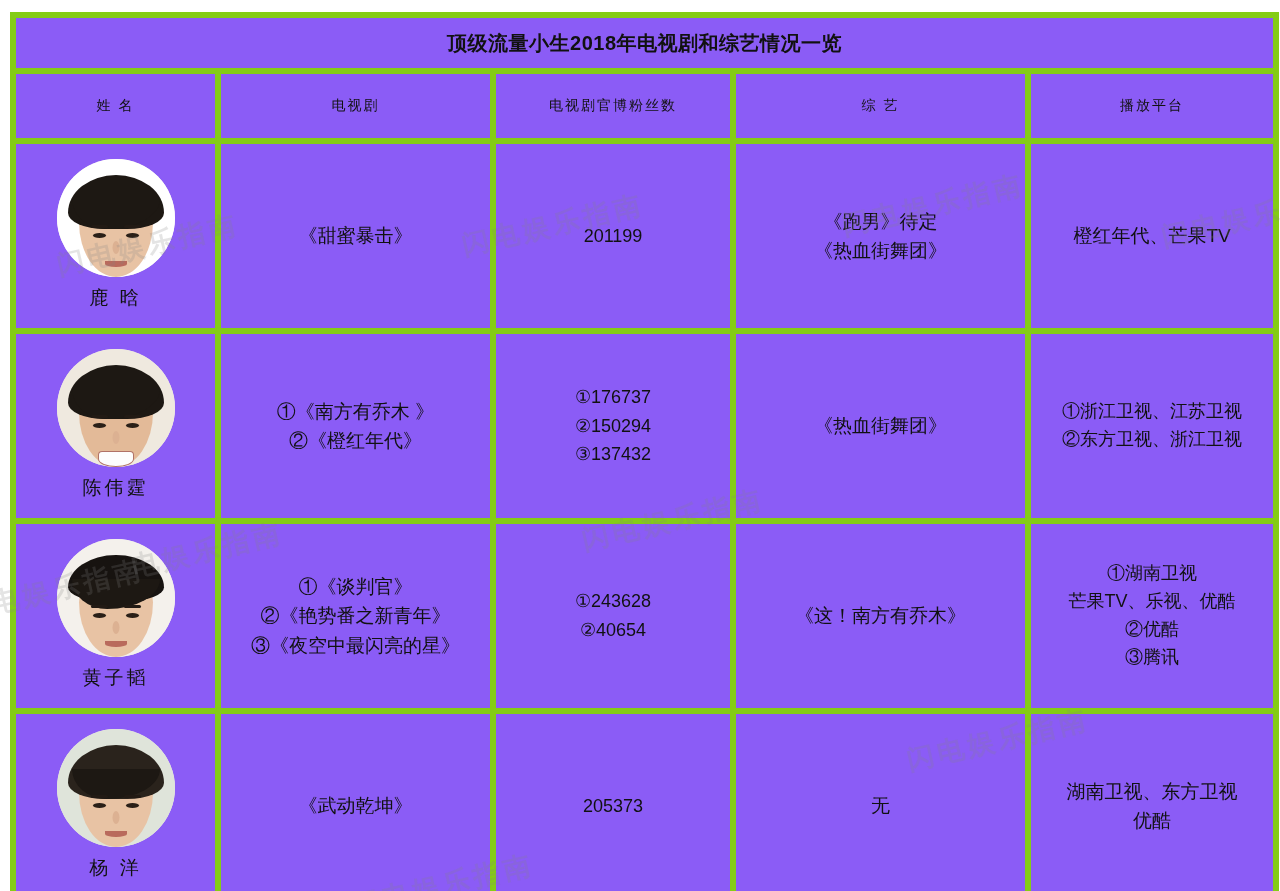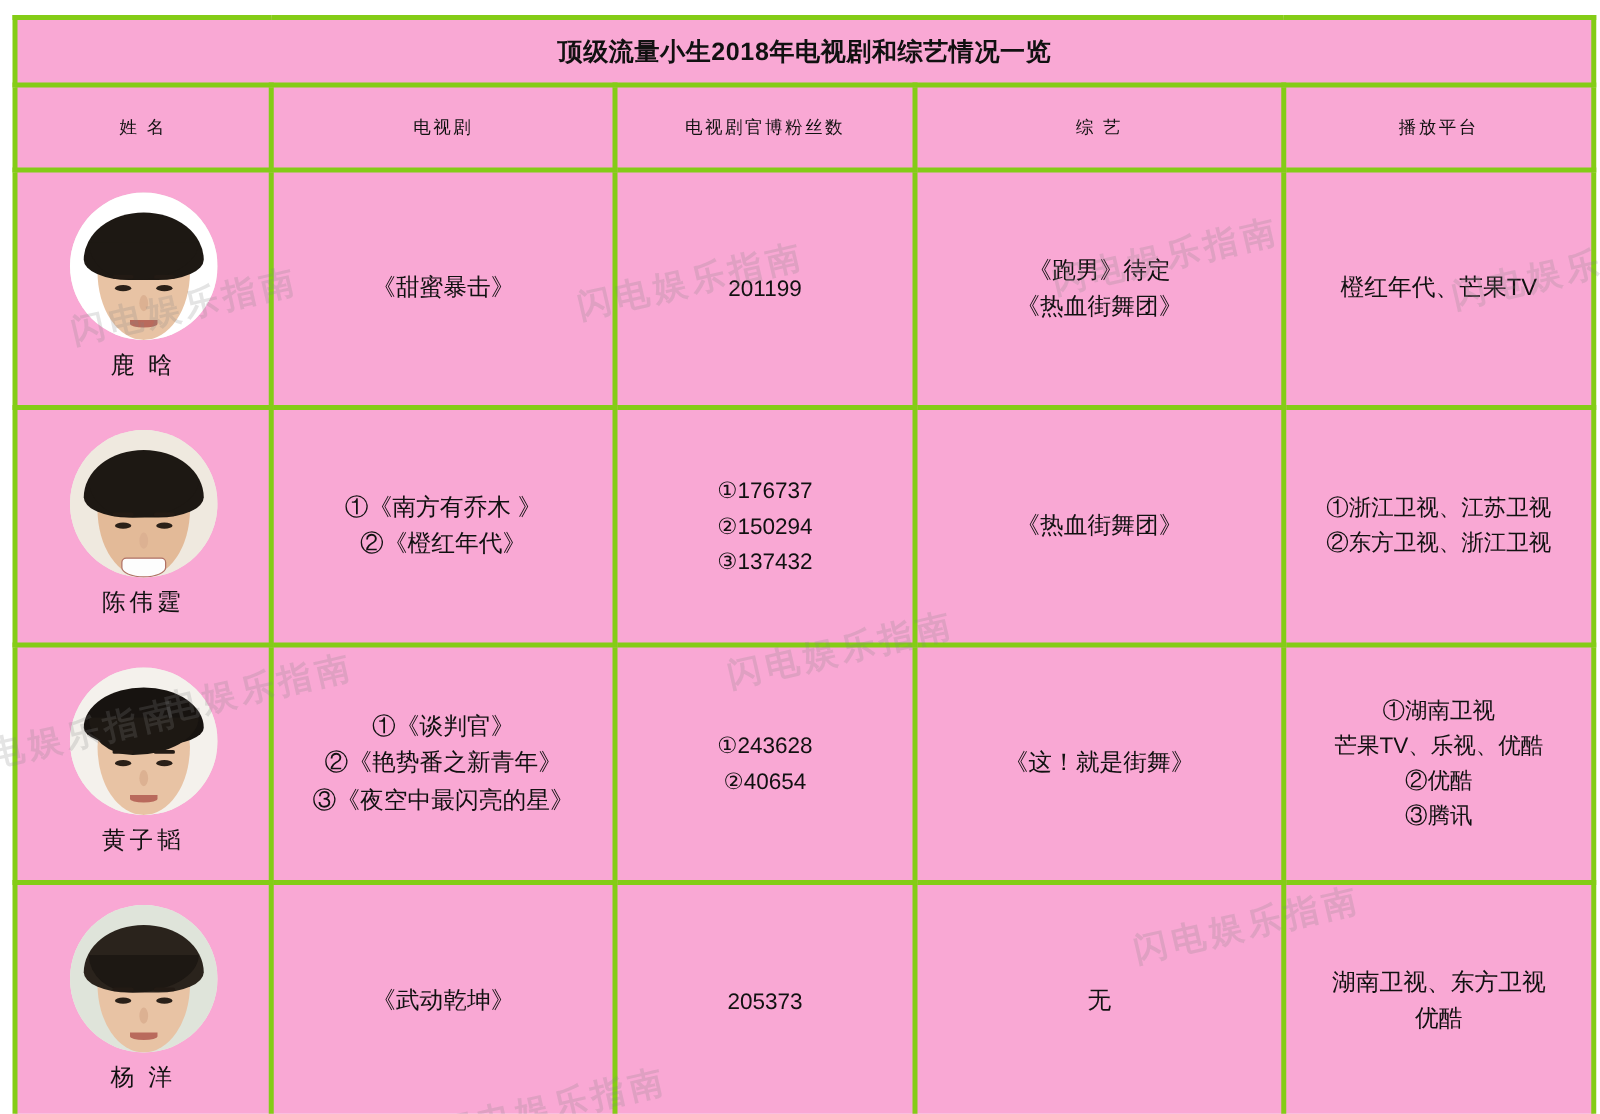"顶级流量小生2018年电视剧和综艺情况一览" table.grid td { background: #f9a8d4 -> #8b5cf6; border: 4px solid #84cc16 -> 6px solid #84cc16 }
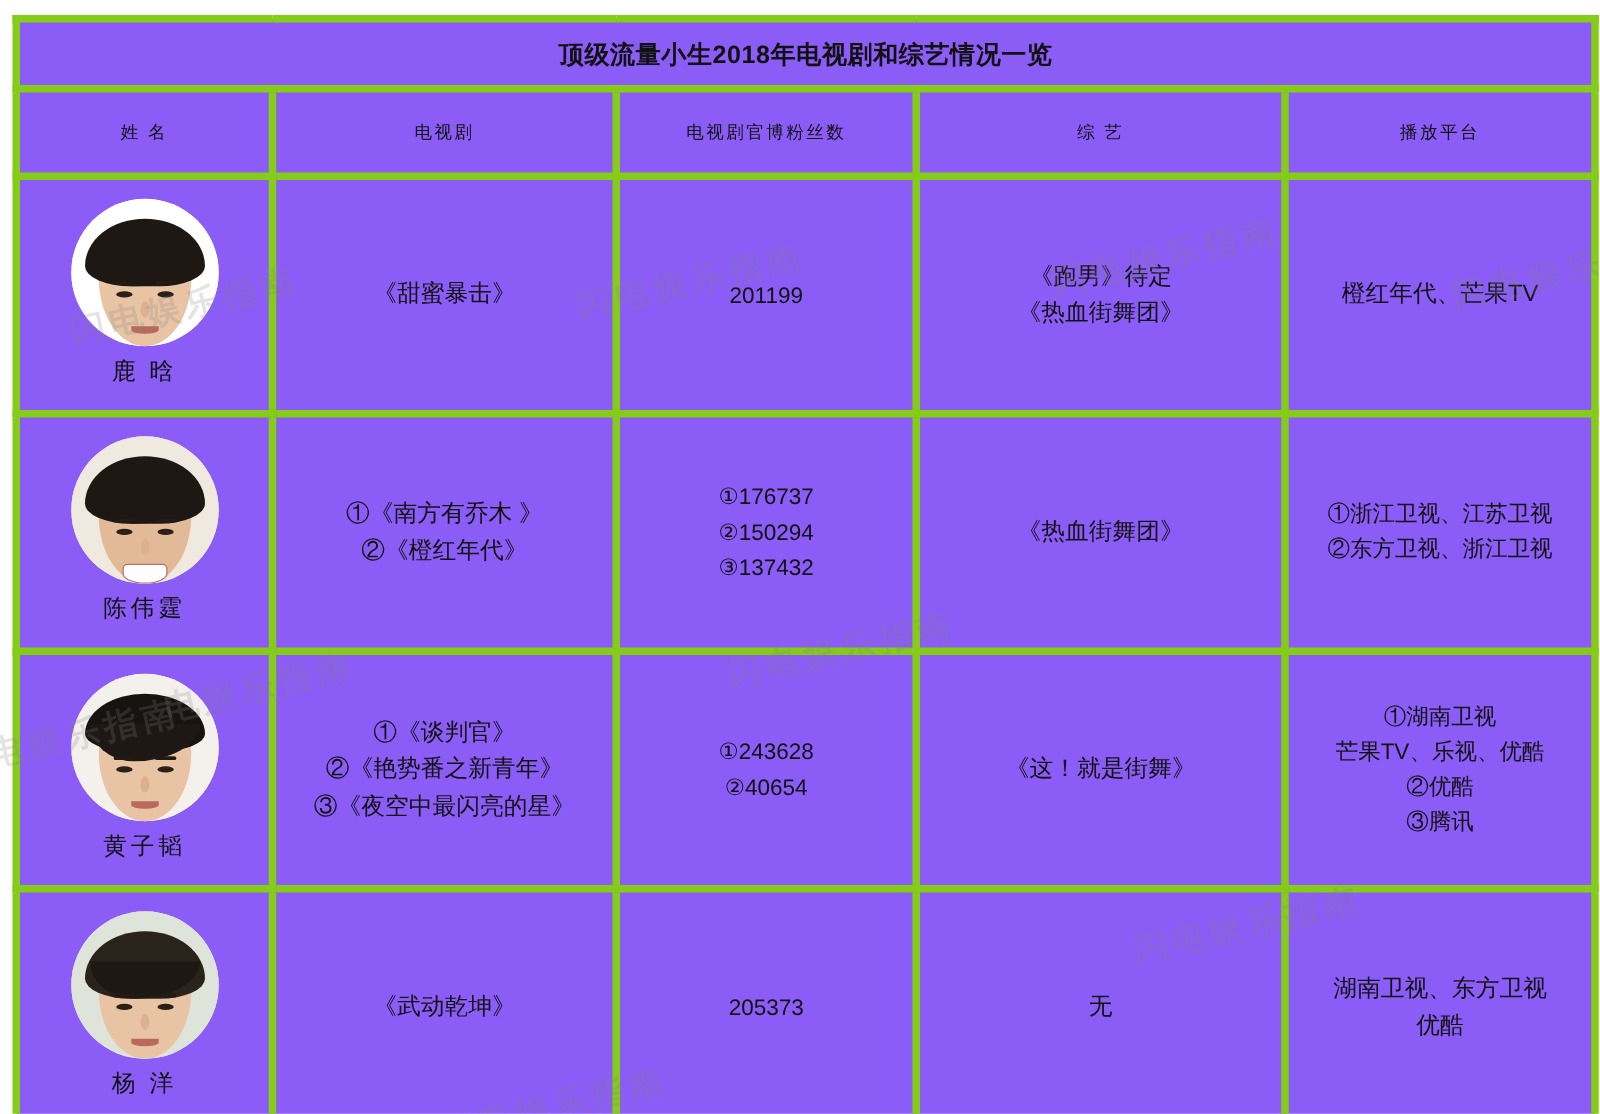"《这！就是街舞》" div { text: 就是街舞 -> 南方有乔木 }
